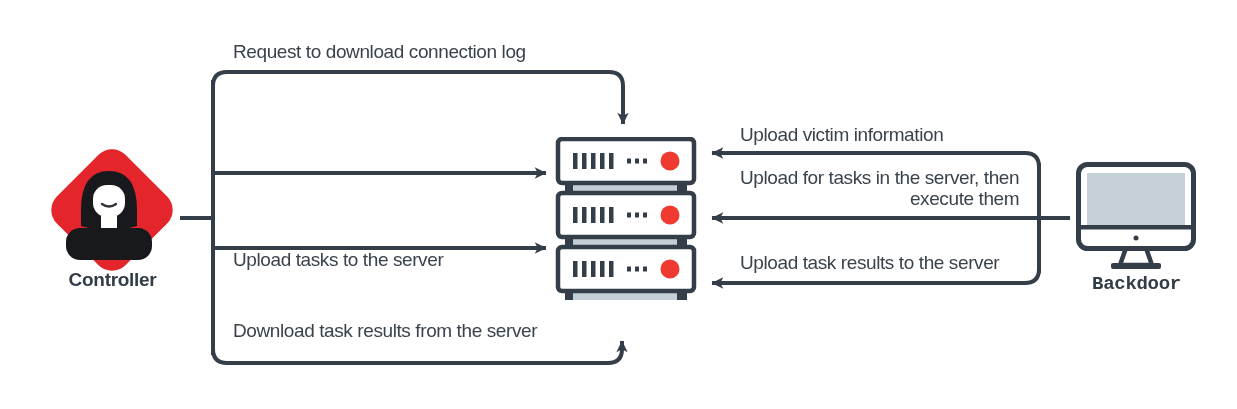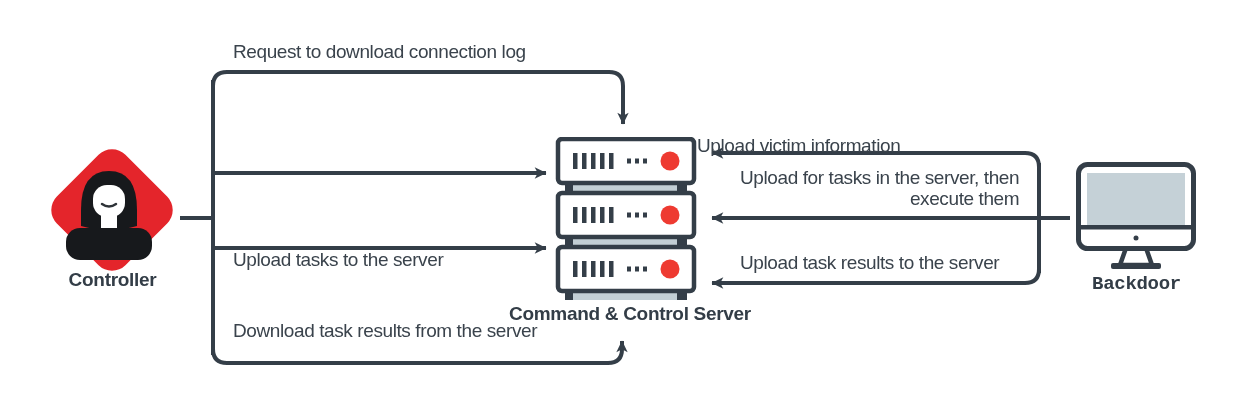"Upload victim information" div.flow-label { left: 697px -> 740px; margin-top: 11px -> none }
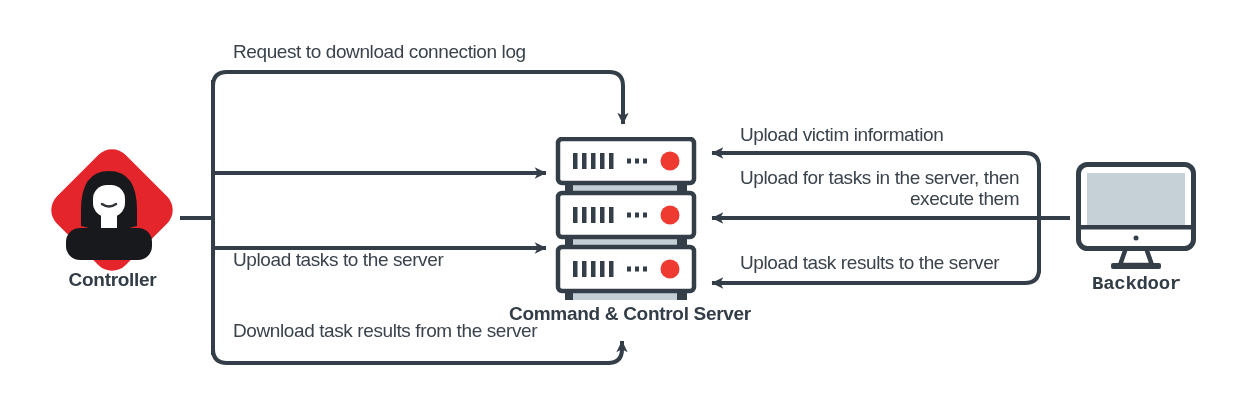"Command & Control Server" div.node-label { html: <div>Command &amp; Control Server</div> -> none }
